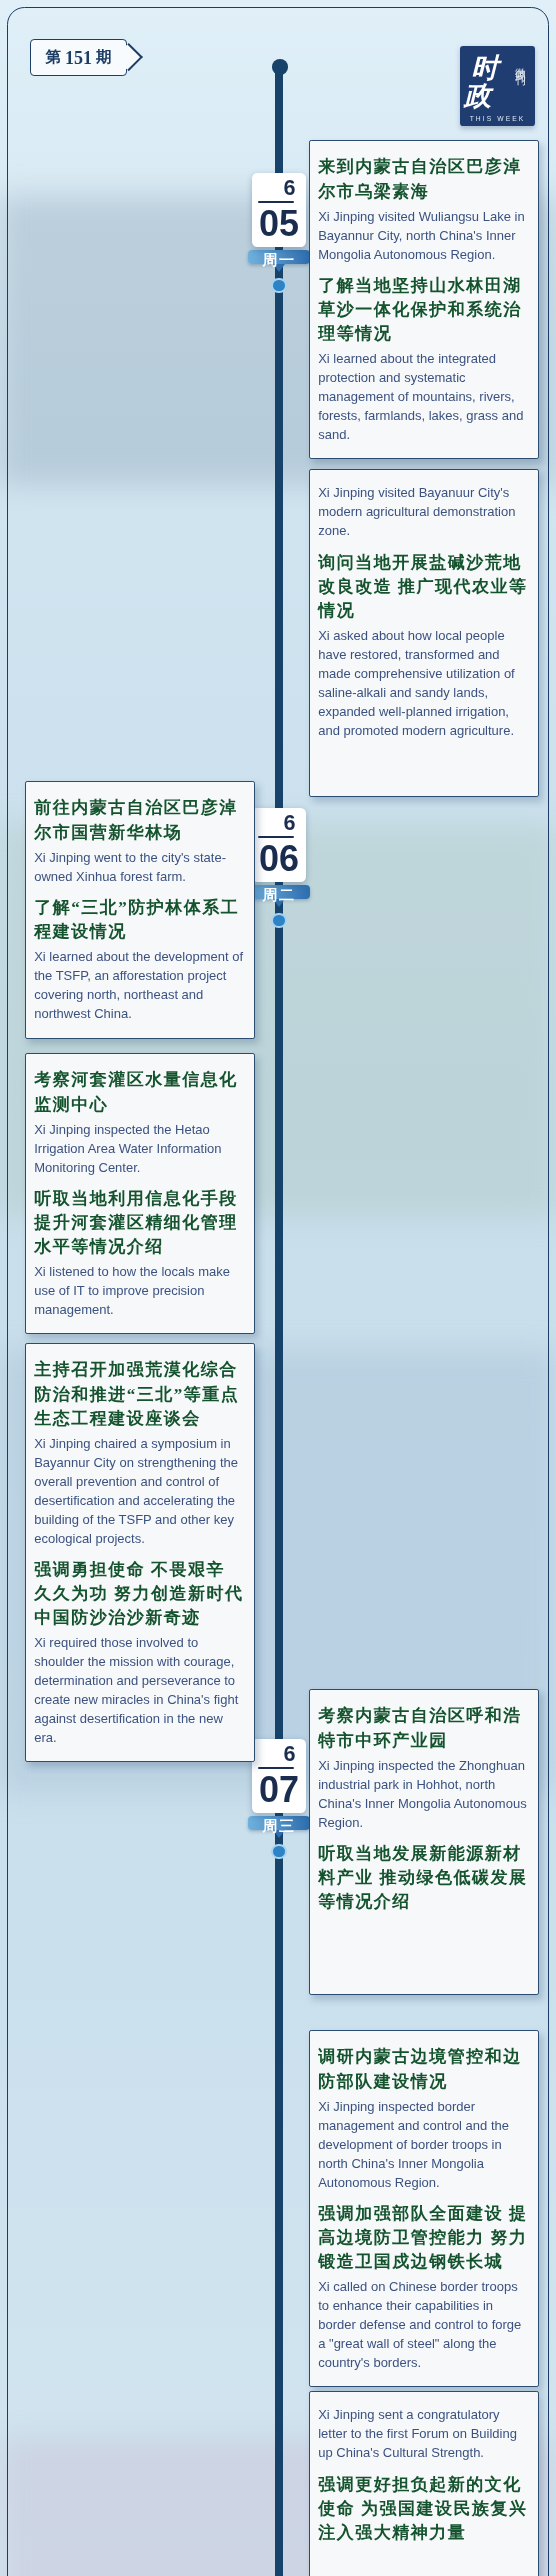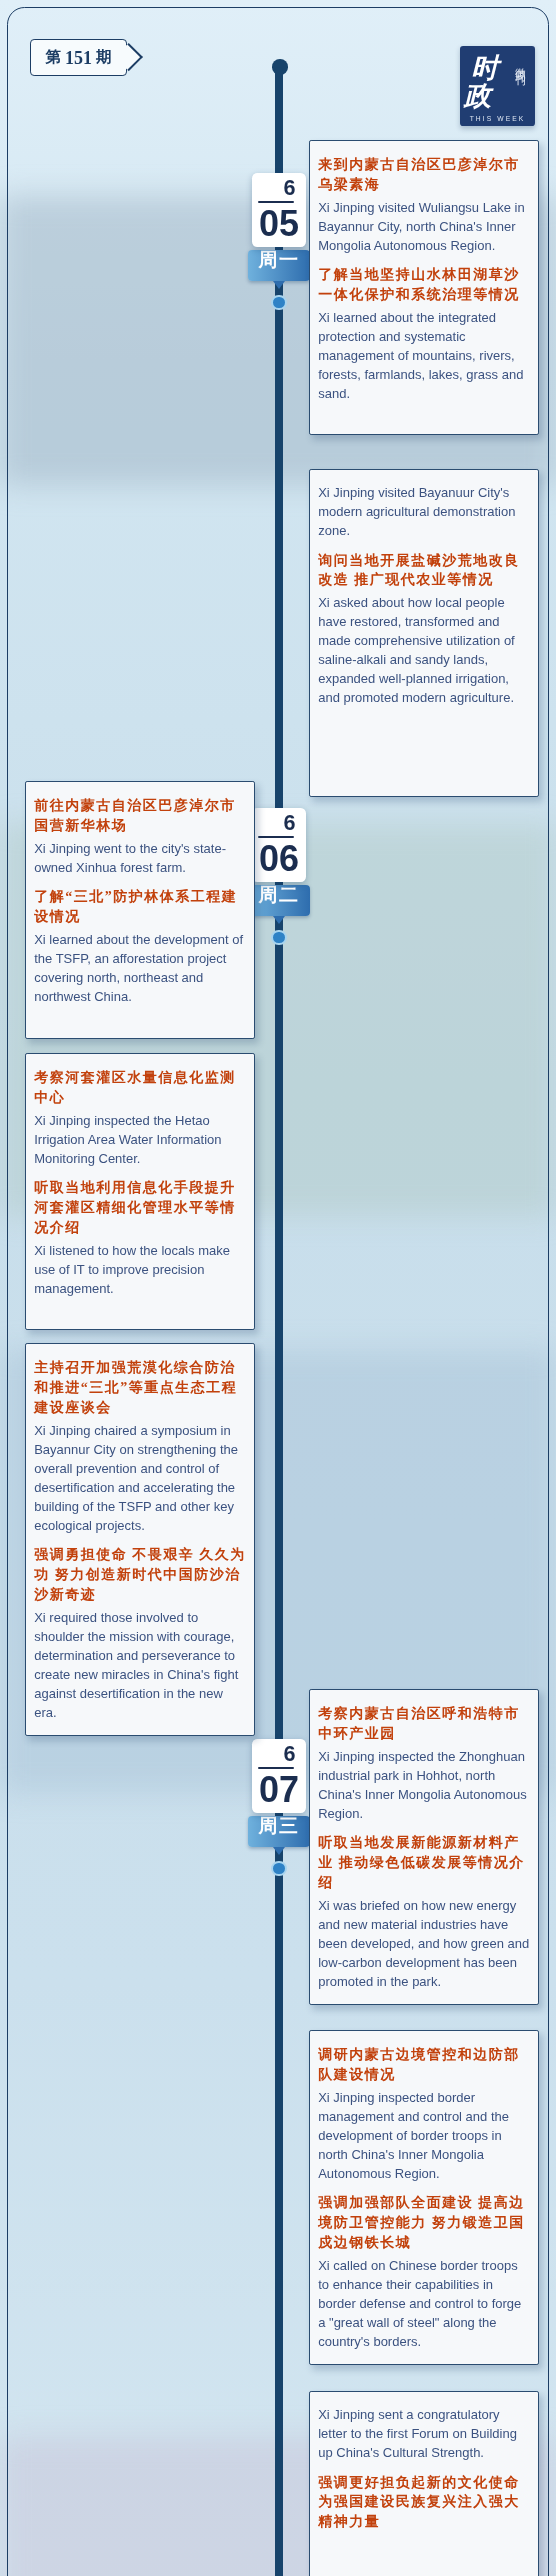"来到内蒙古自治区巴彦淖尔市乌梁素海" .card .zh { color: #c2410c -> #14532d; font-size: 14px -> 17px }
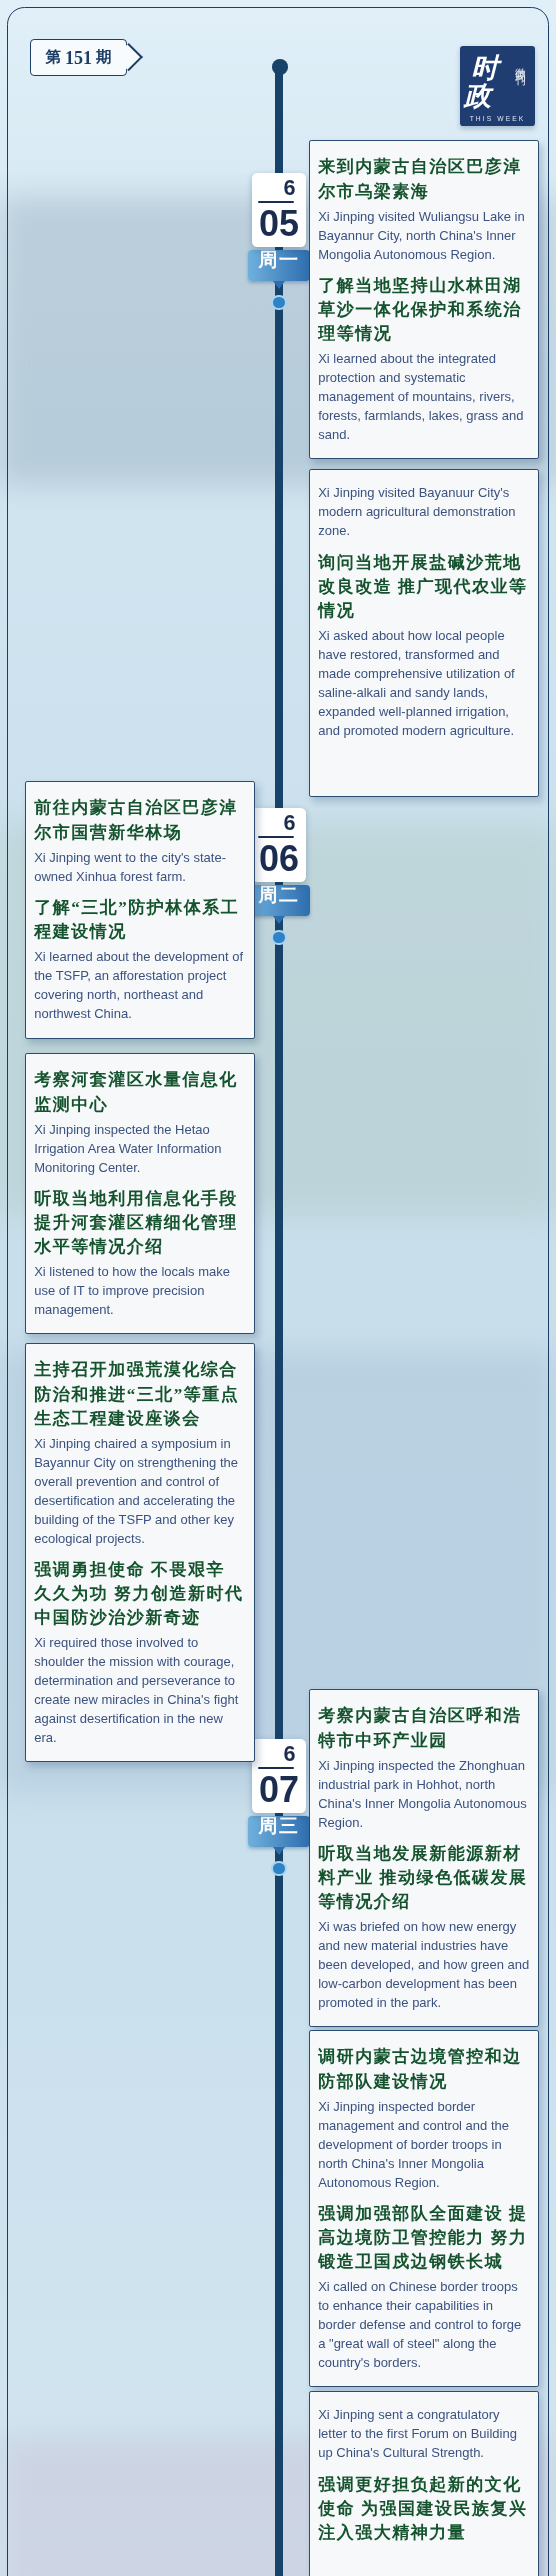"周一" .ribbon { font-size: 19px -> 15px; height: 31px -> 14px }
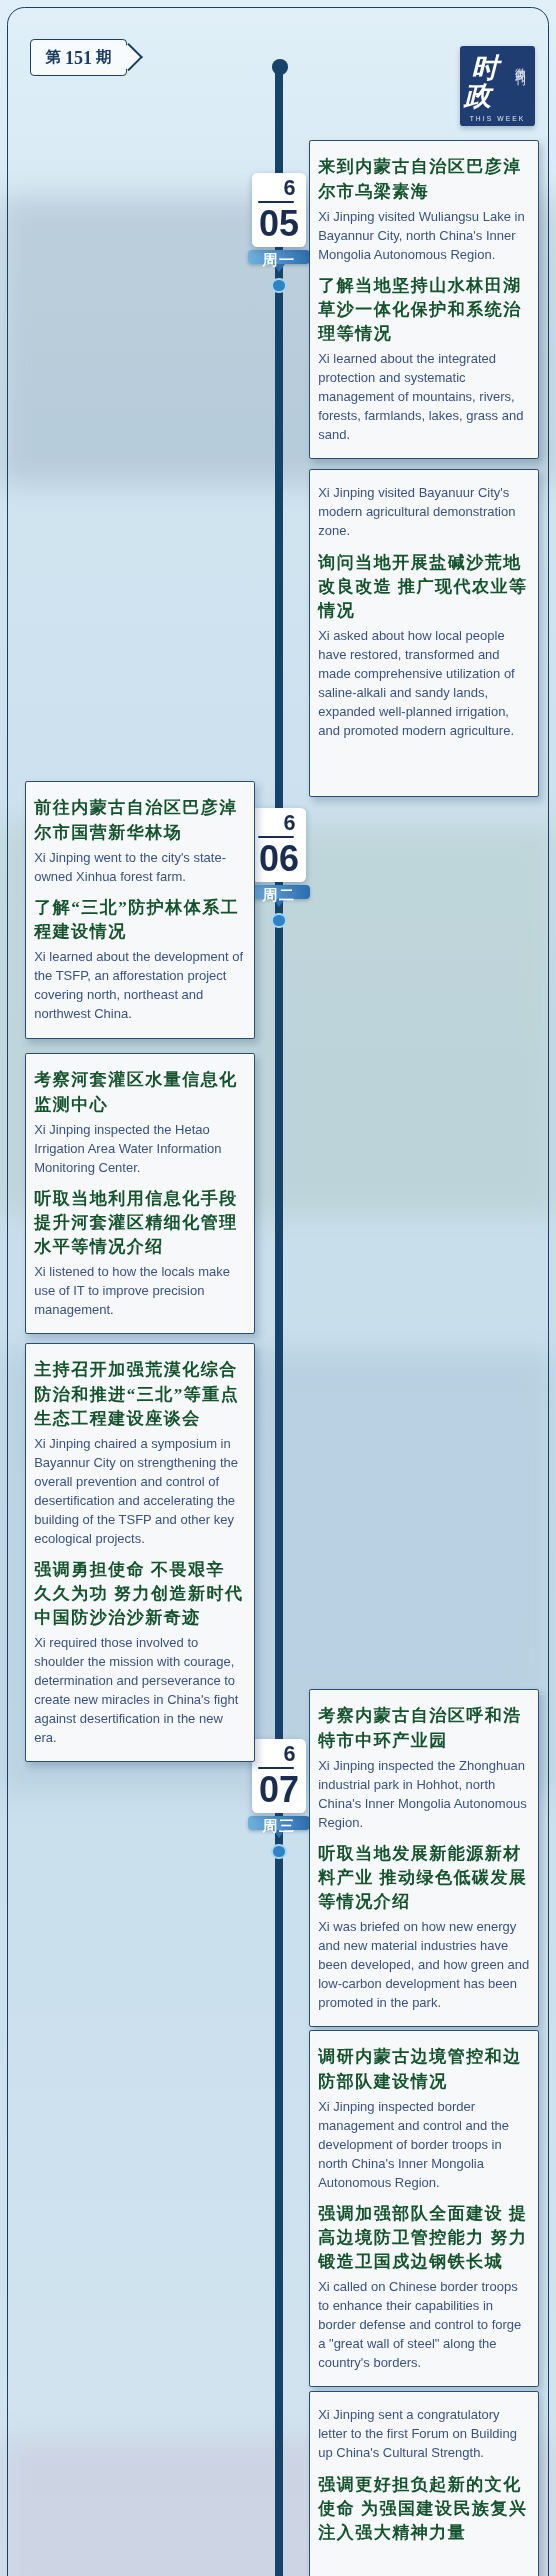"Xi was briefed on how" p.en { html: <p>Xi was briefed on how new energy and new material industries have been developed, and how green and low-carbon development has been promoted in the park.</p> -> none }
